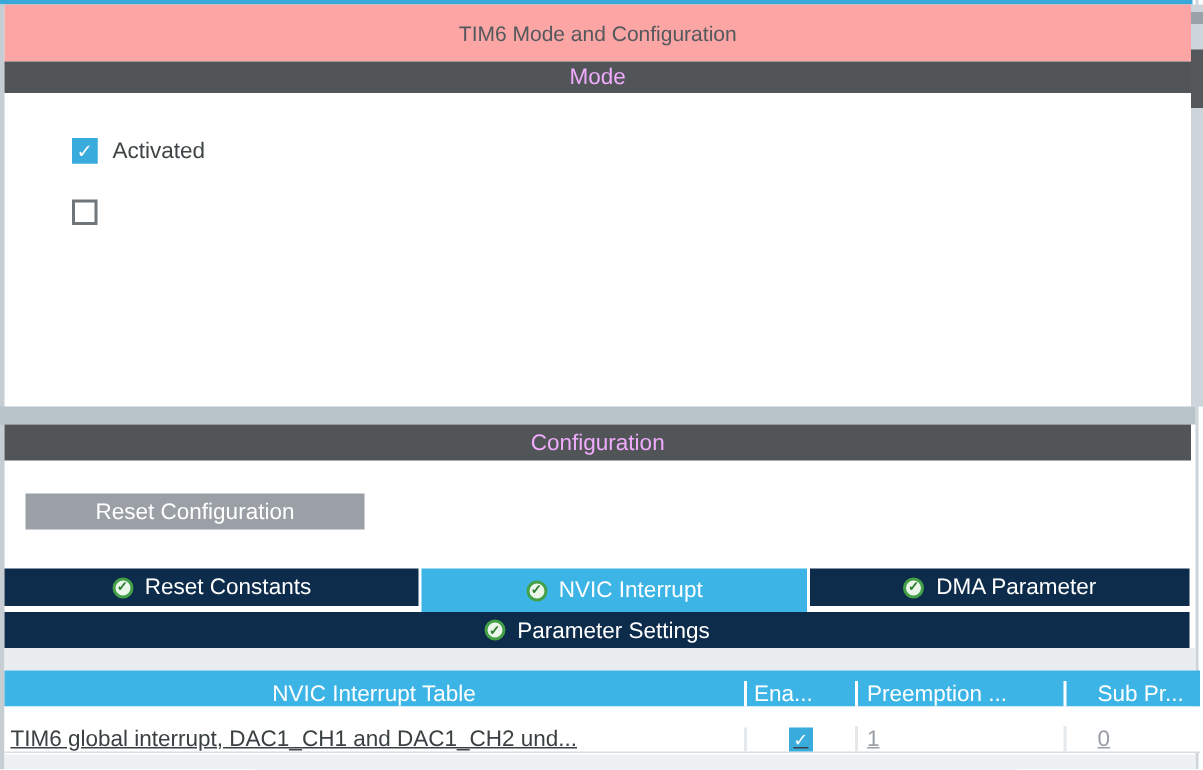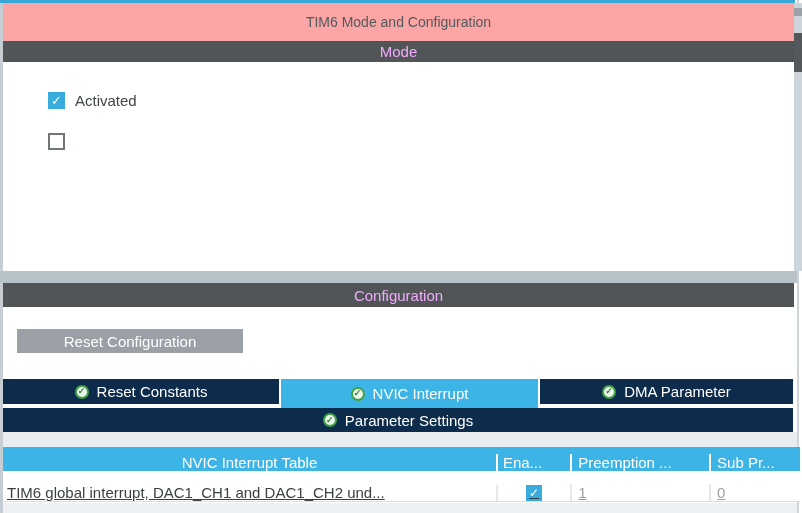"Sub Pr..." .c4 { padding-left: 6px -> 21px }
